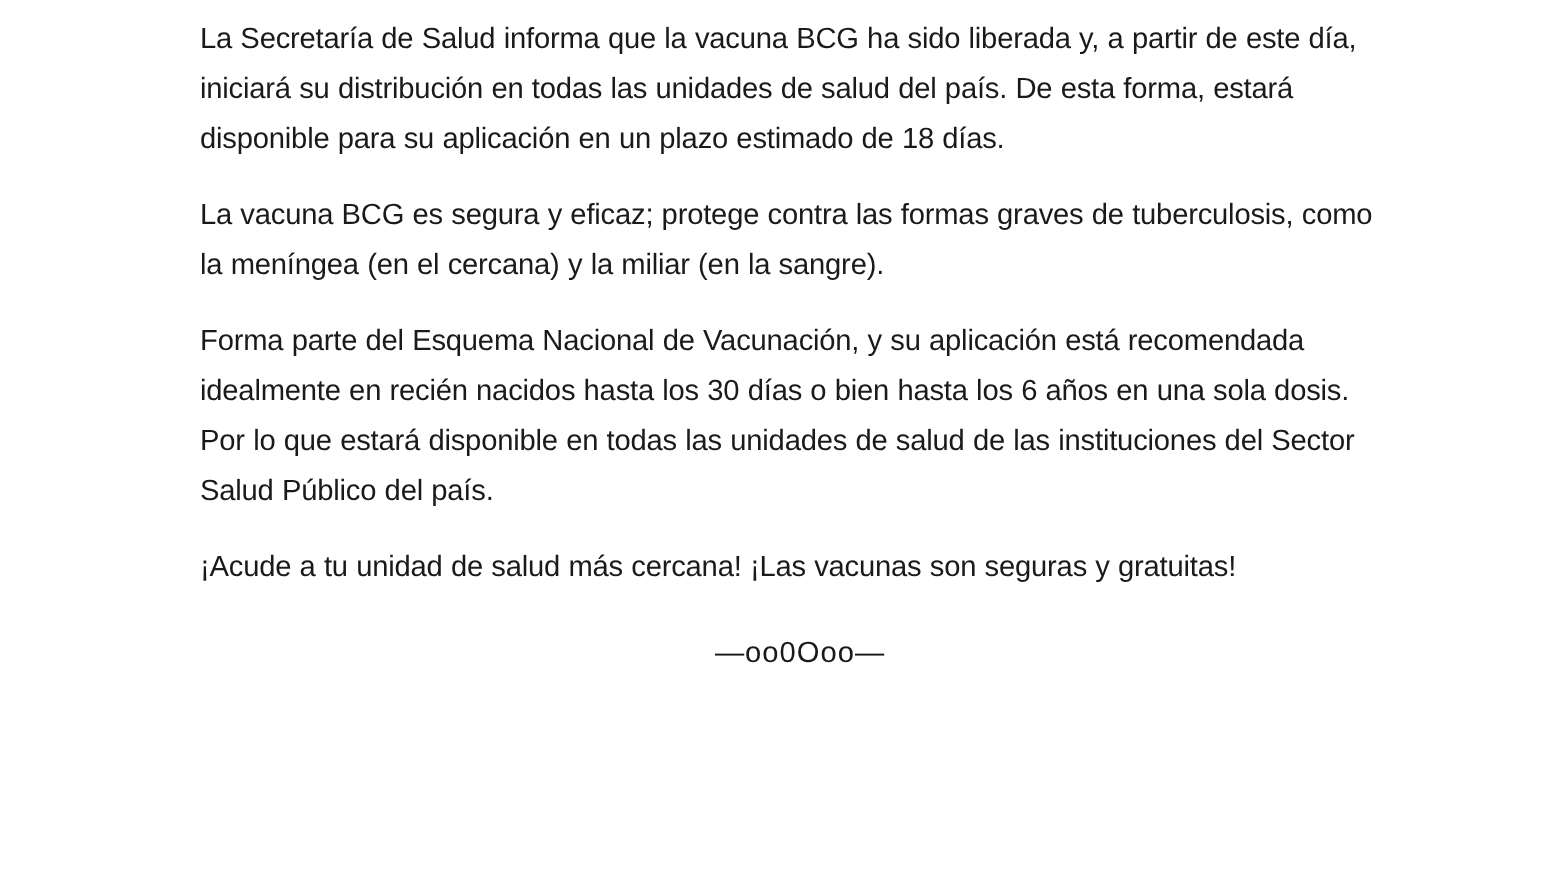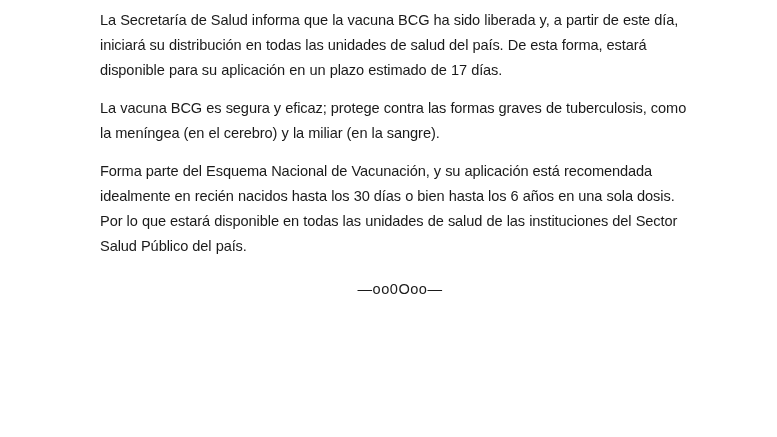"La Secretaría de Salud informa" p.para { text: 17 -> 18 }
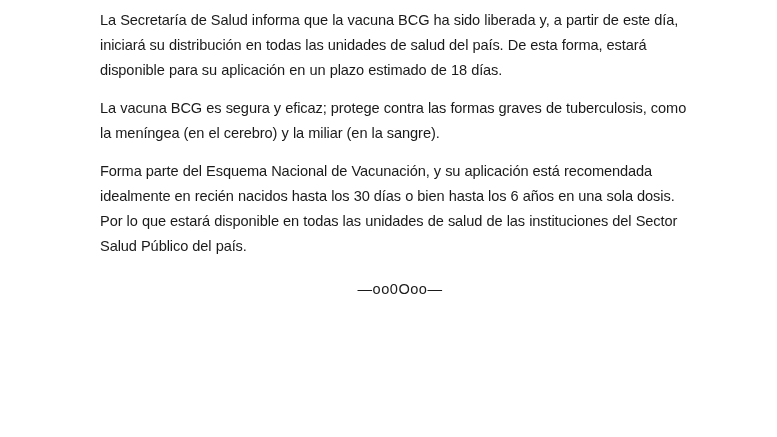"La vacuna BCG es segura" p.para { text: cerebro -> cercana }
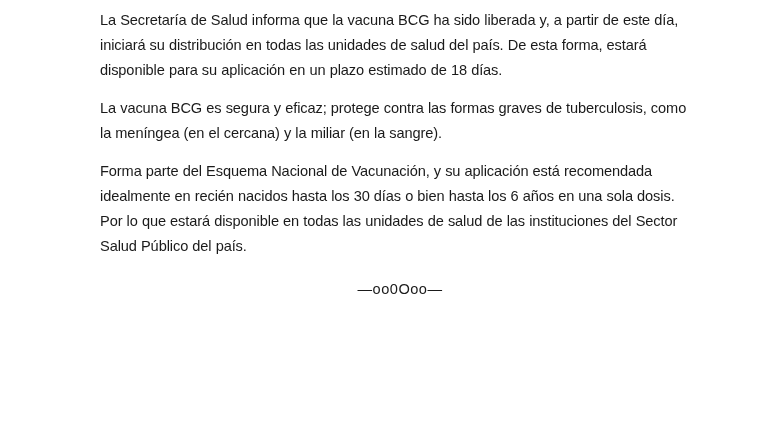"¡Acude a tu unidad de" p.para { html: none -> <p>¡Acude a tu unidad de salud más cercana! ¡Las vacunas son seguras y gratuitas!</p> }
